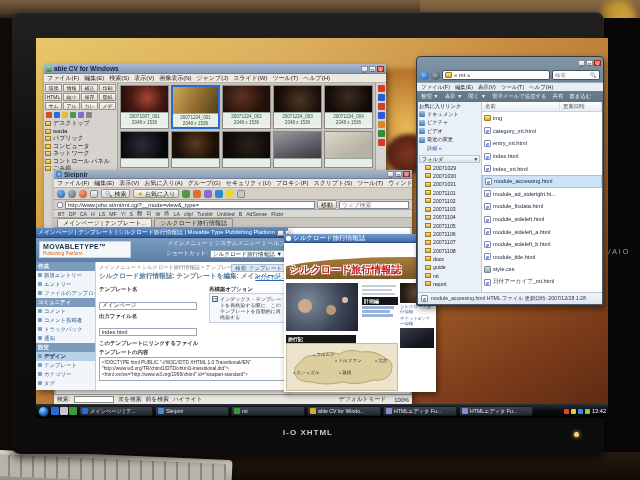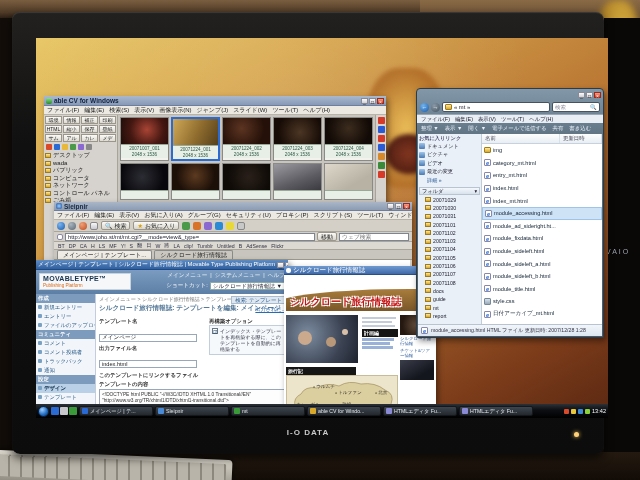"シルクロード旅行情報誌" .win { margin-top: 32px -> none }
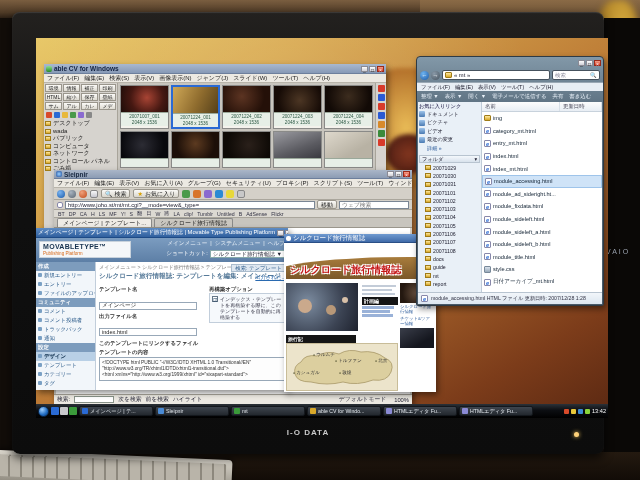"I-O DATA" div.brand { text: DATA -> XHTML }
